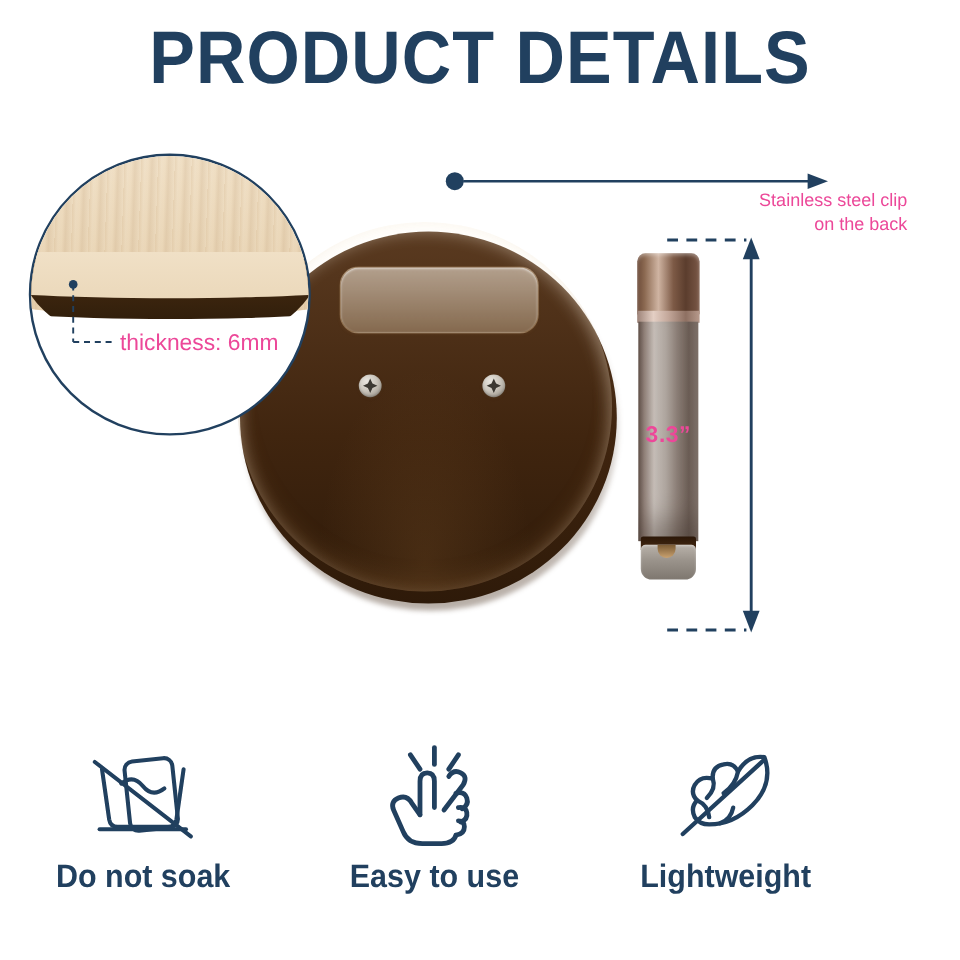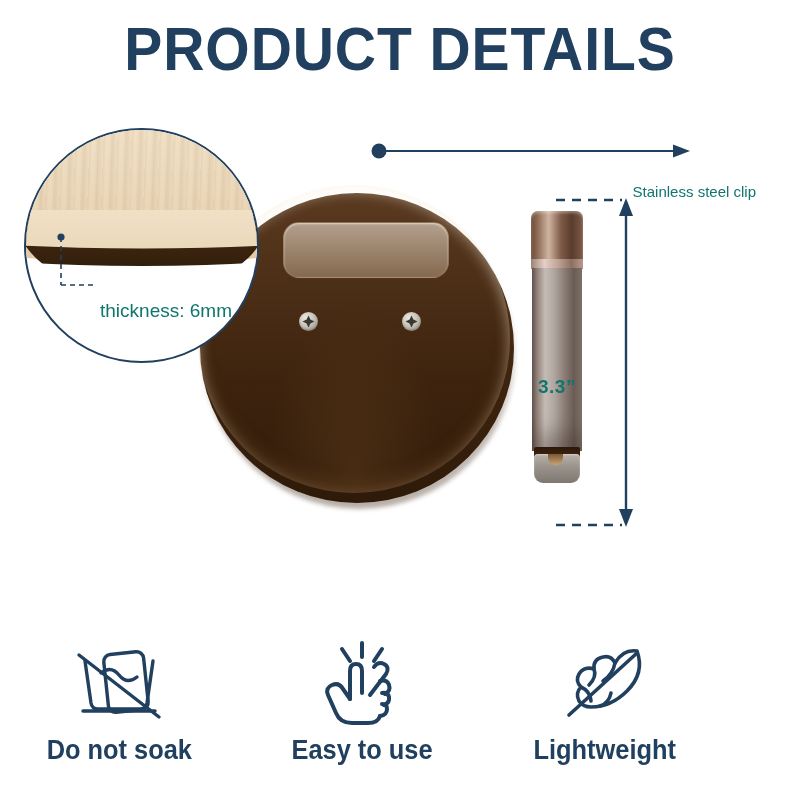"Stainless steel clip" .anno-text { color: #0f766e -> #ec4899; margin-top: 24px -> none }
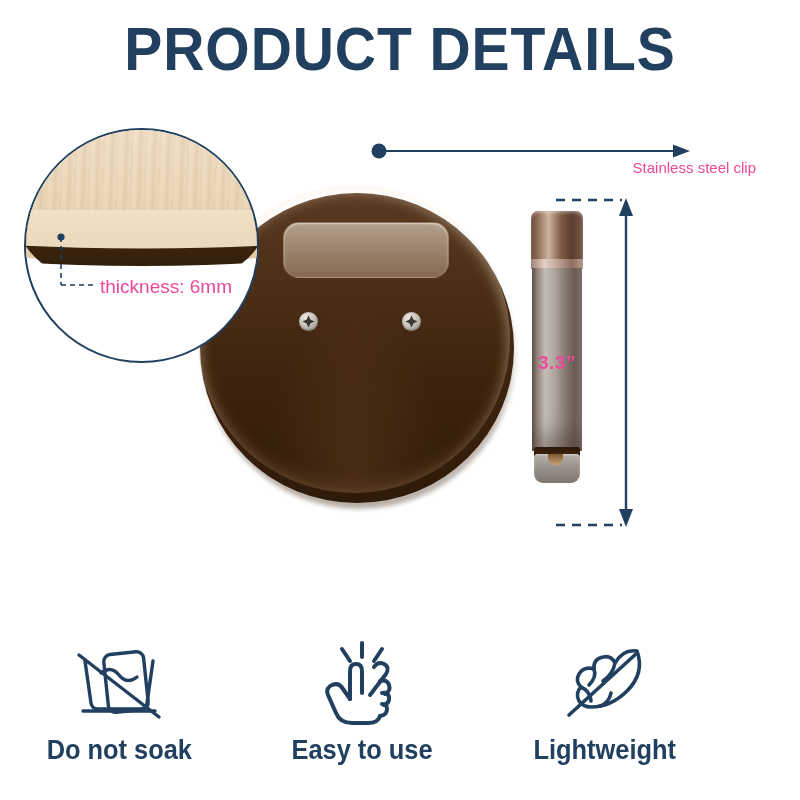"on the back" div { html: none -> <div>on the back</div> }
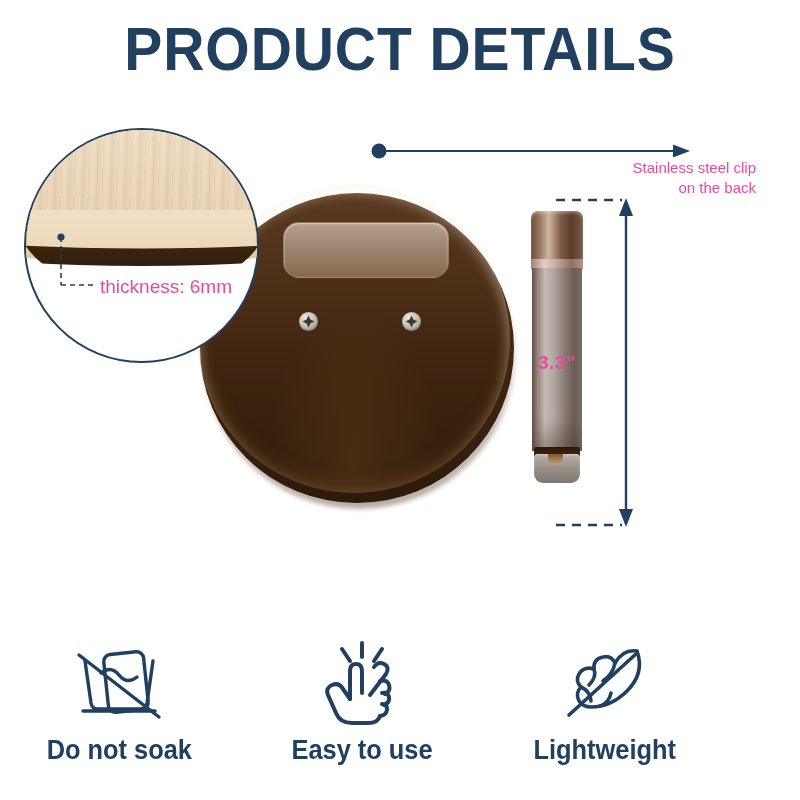"Do not soak" #features { align-items: flex-end -> center }
